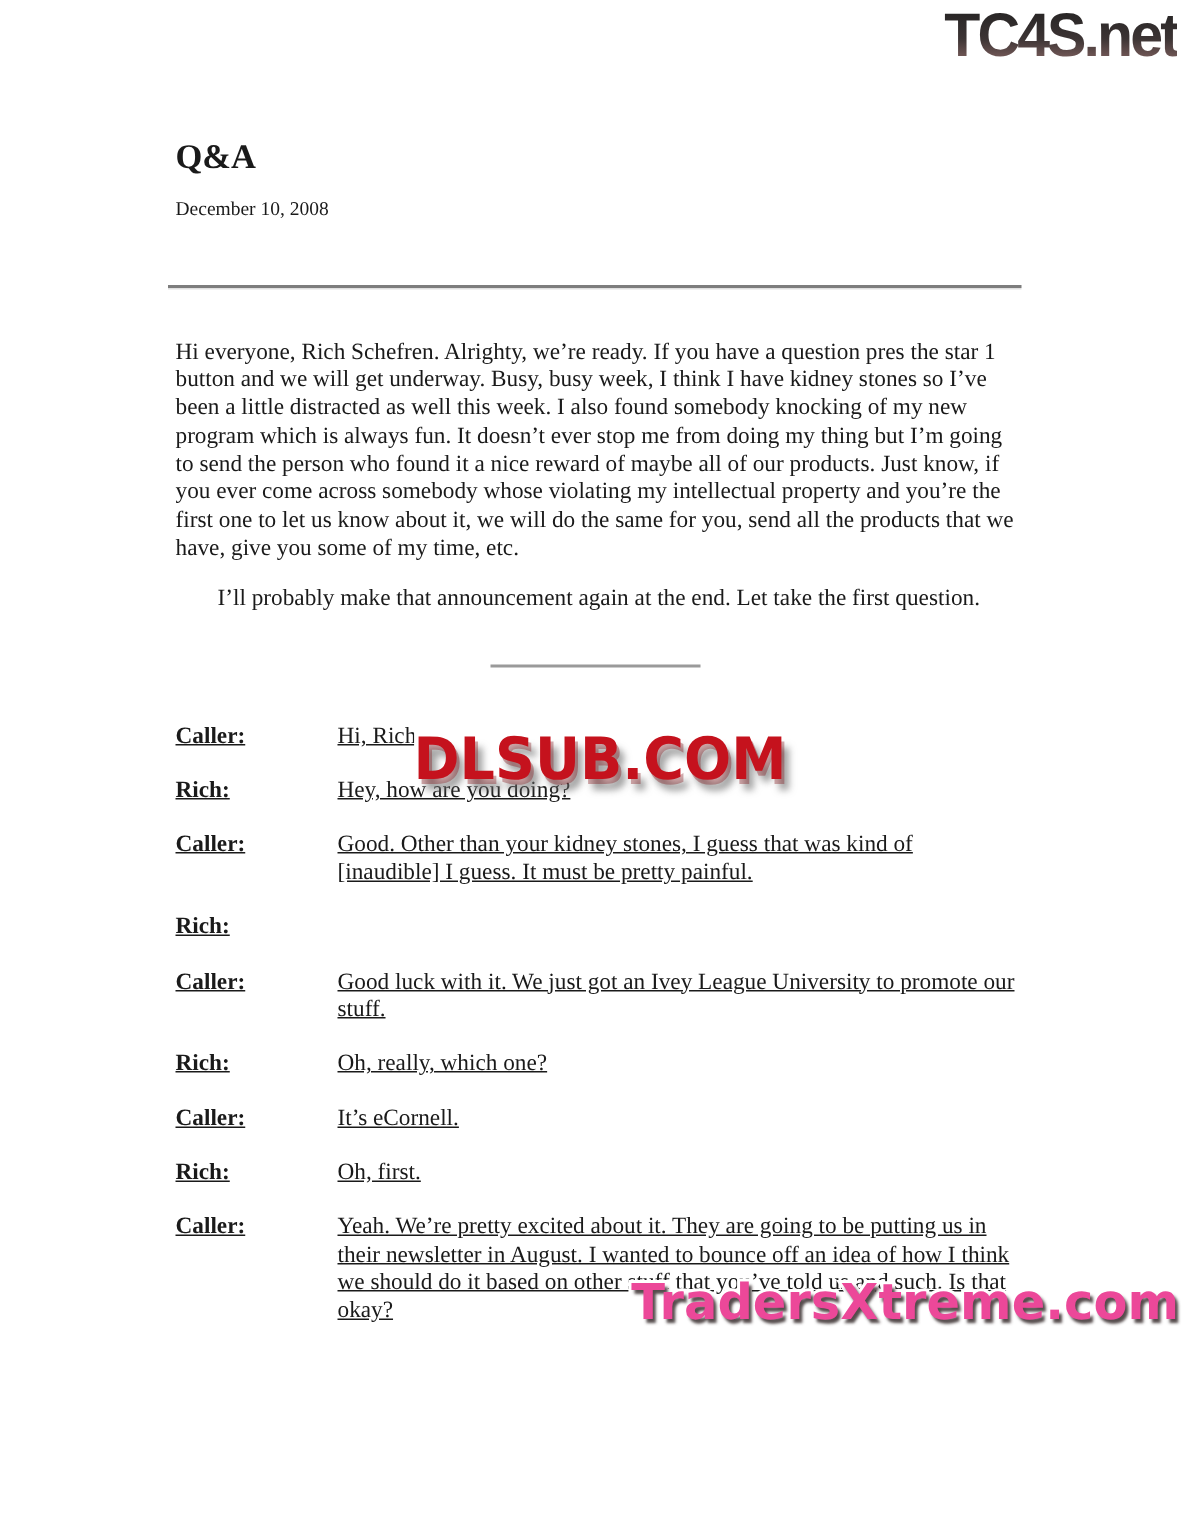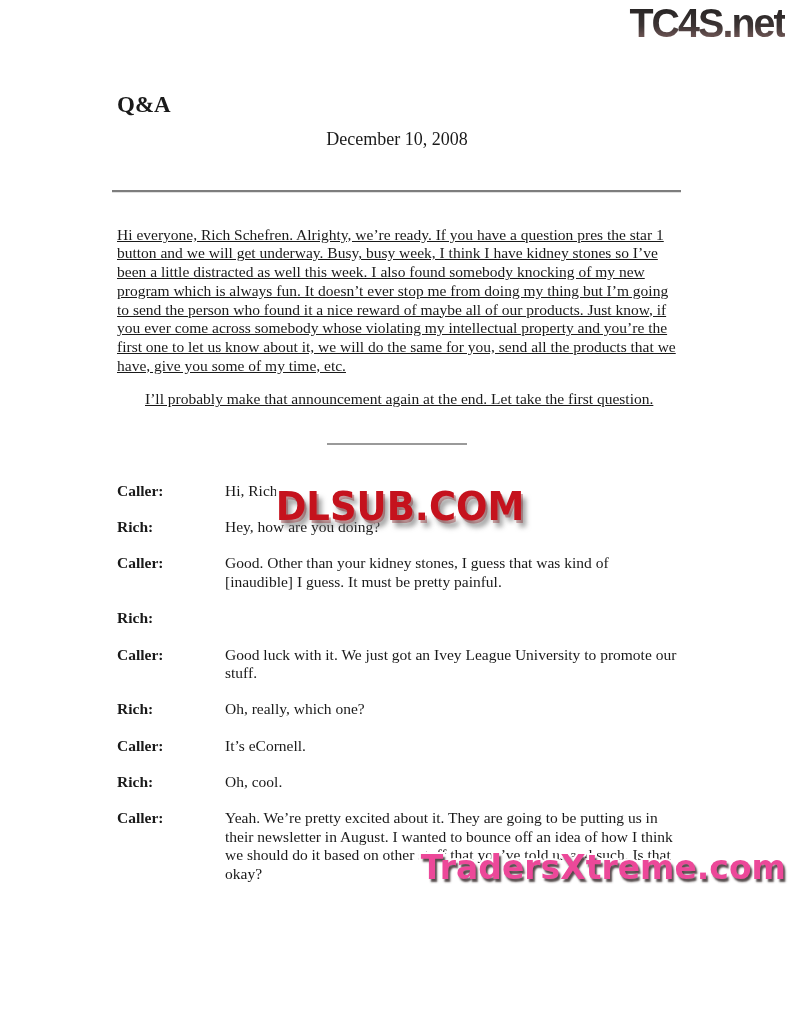"December 10, 2008" .doc-date { font-size: 18px -> 13px; text-align: center -> left }
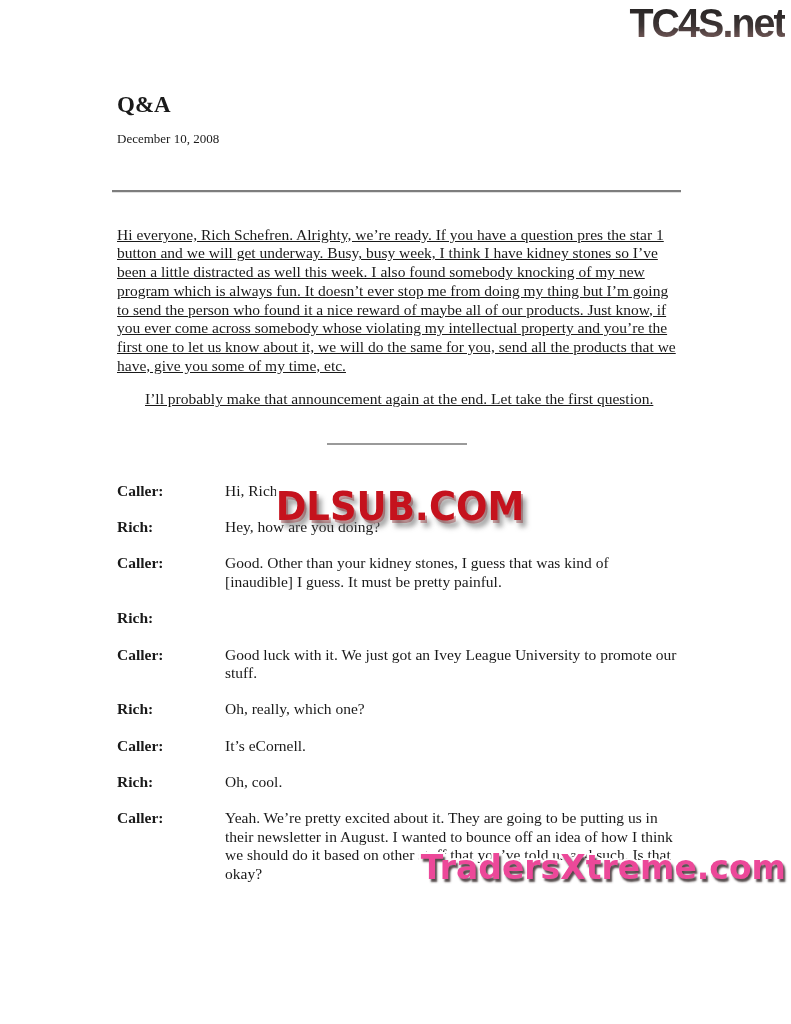"Hi everyone, Rich Schefren. Alrighty," .para { text-decoration: underline -> none }
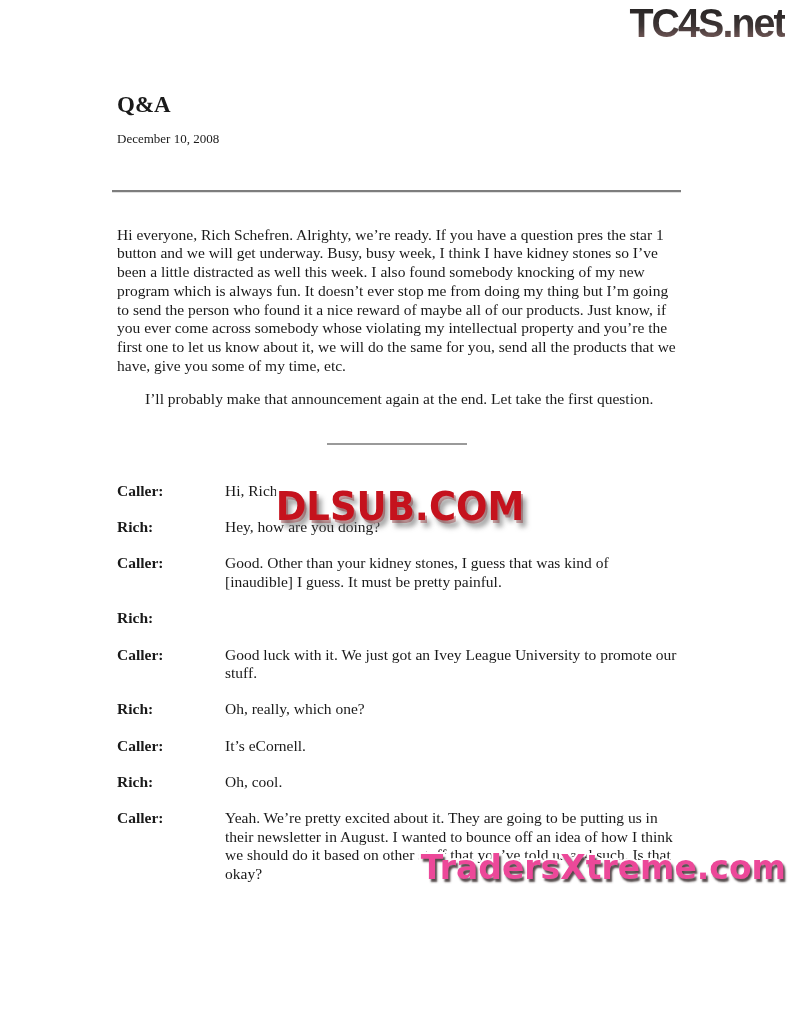"Caller:" .dialogue { text-decoration: none -> underline }
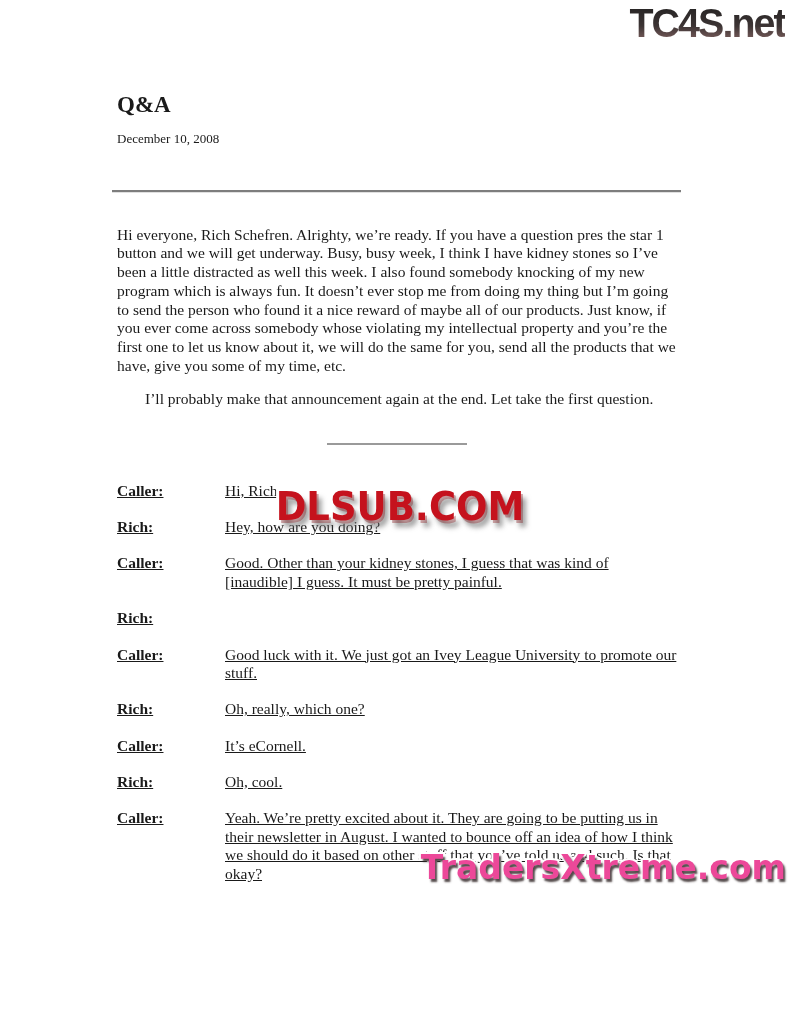"Oh, cool." div.dlg-text { text: cool -> first }
